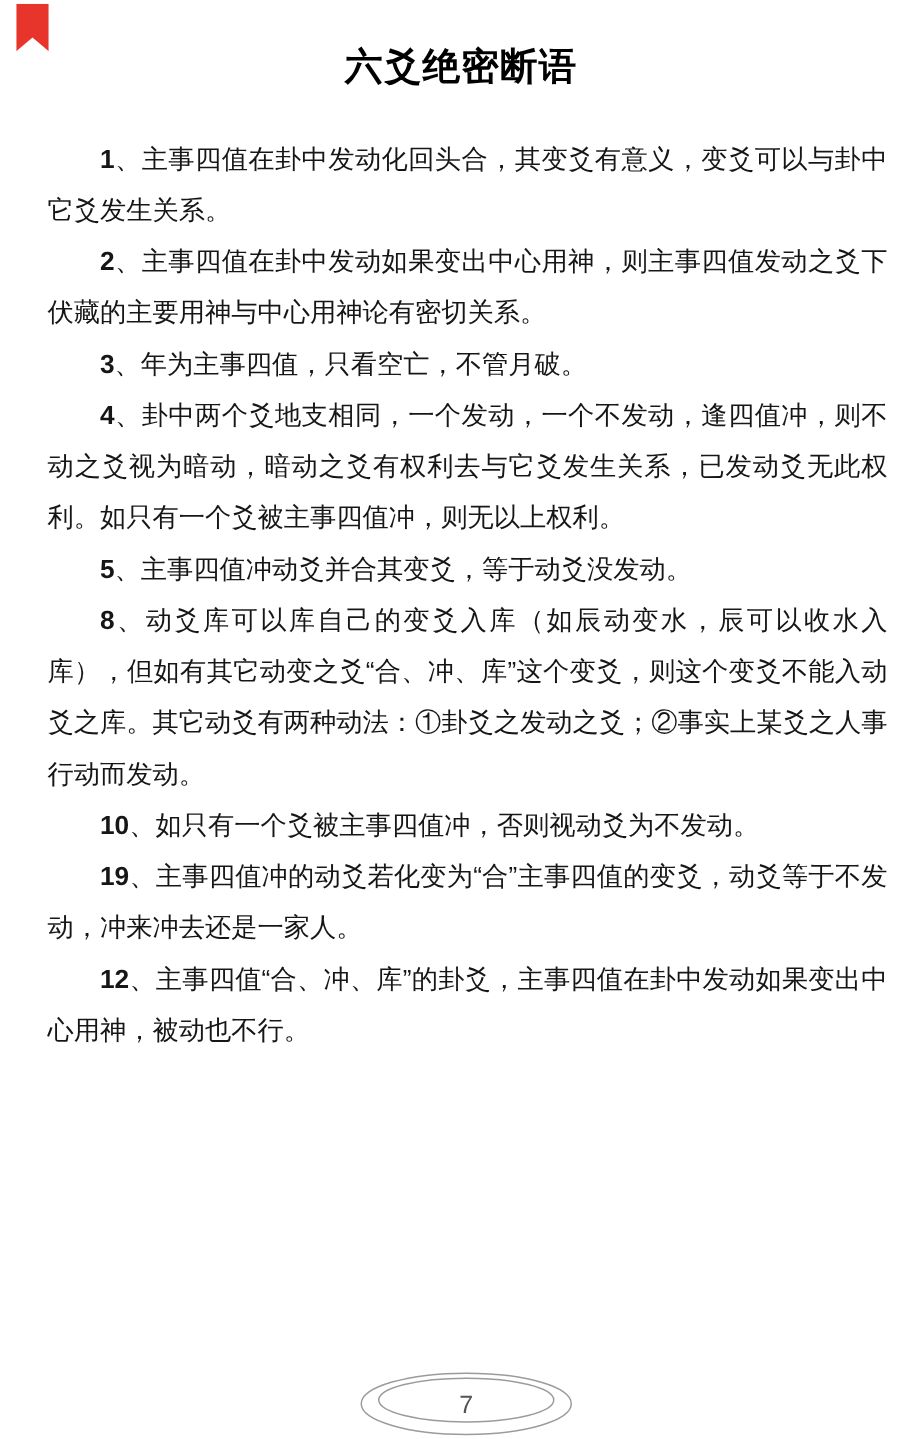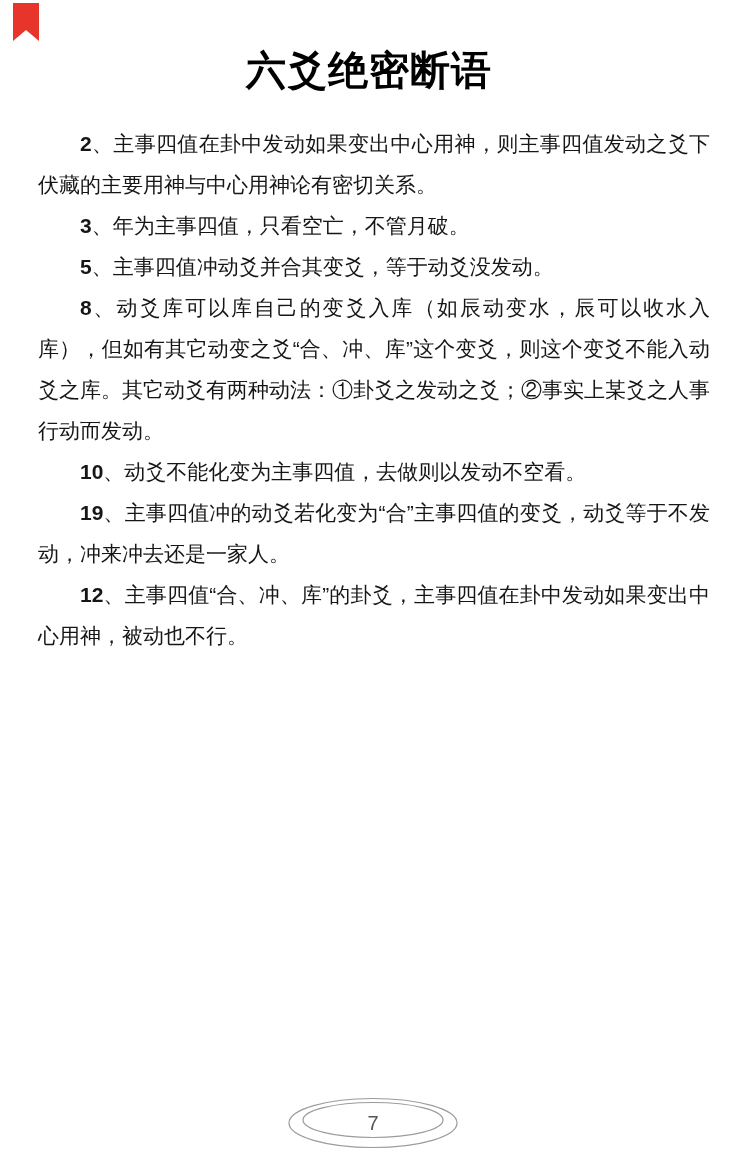"六爻绝密断语" .title { font-size: 40px -> 30px; padding-top: 50px -> 34px }
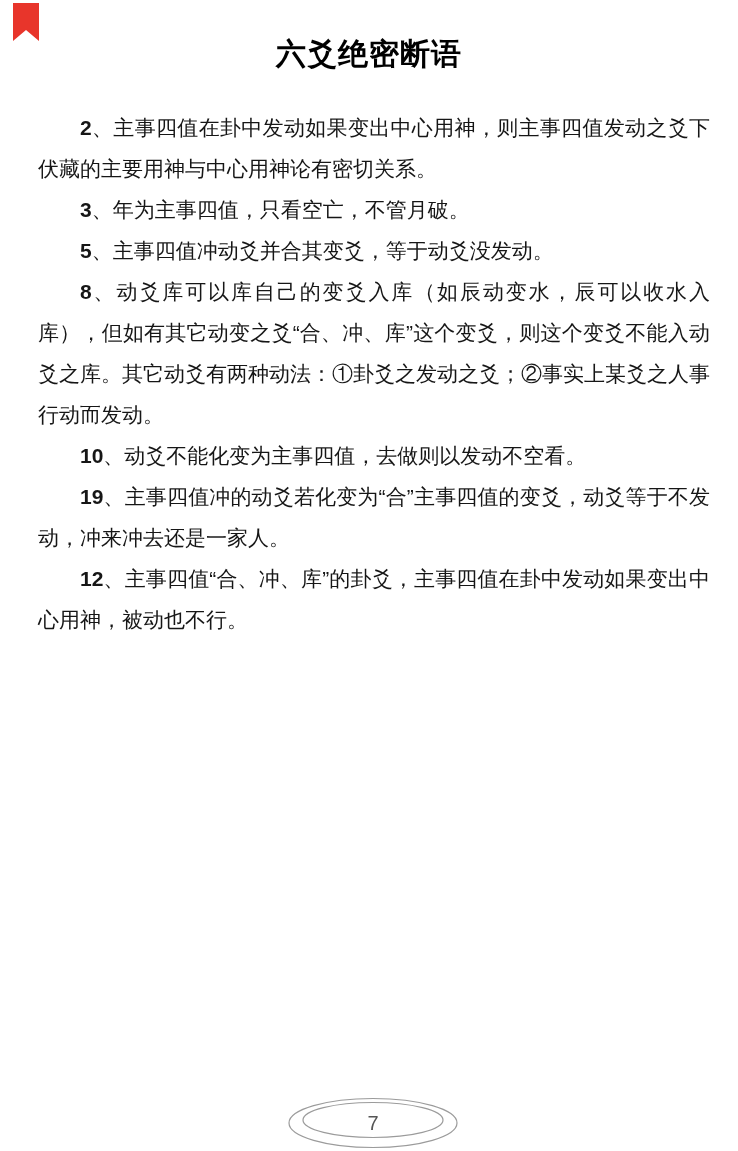"1、主事四值在卦中发动化回头合，其变爻有意义，变爻可以与卦中它爻发生关系。" p { html: none -> <p><span>1</span><span>、</span><span>主事四值在卦中发动化回头合，其变爻有意义，变爻可以与卦中它爻发生关系。</span></p> }
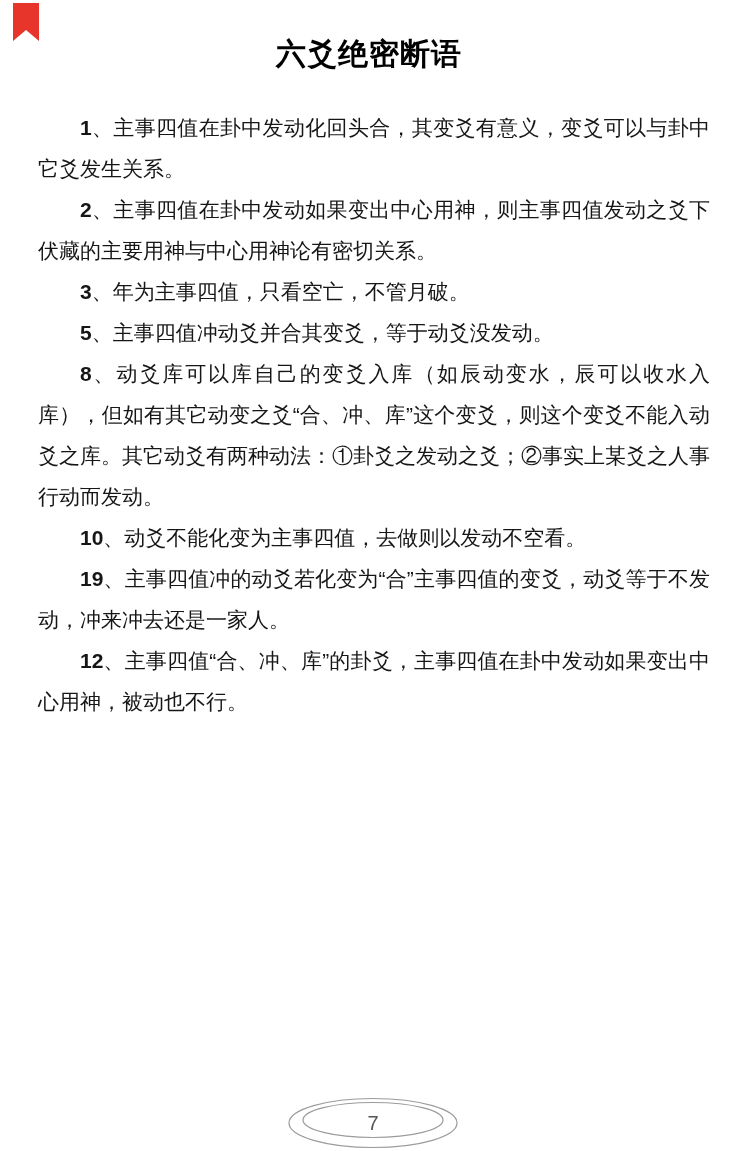"4、卦中两个爻地支相同，一个发动，一个不发动，逢四值冲，则不动之爻视为暗动，暗动" p { html: none -> <p><span>4</span><span>、</span><span>卦中两个爻地支相同，一个发动，一个不发动，逢四值冲，则不动之爻视为暗动，暗动之爻有权利去与它爻发生关系，已发动爻无此权利。如只有一个爻被主事四值冲，则无以上权利。</span></p> }
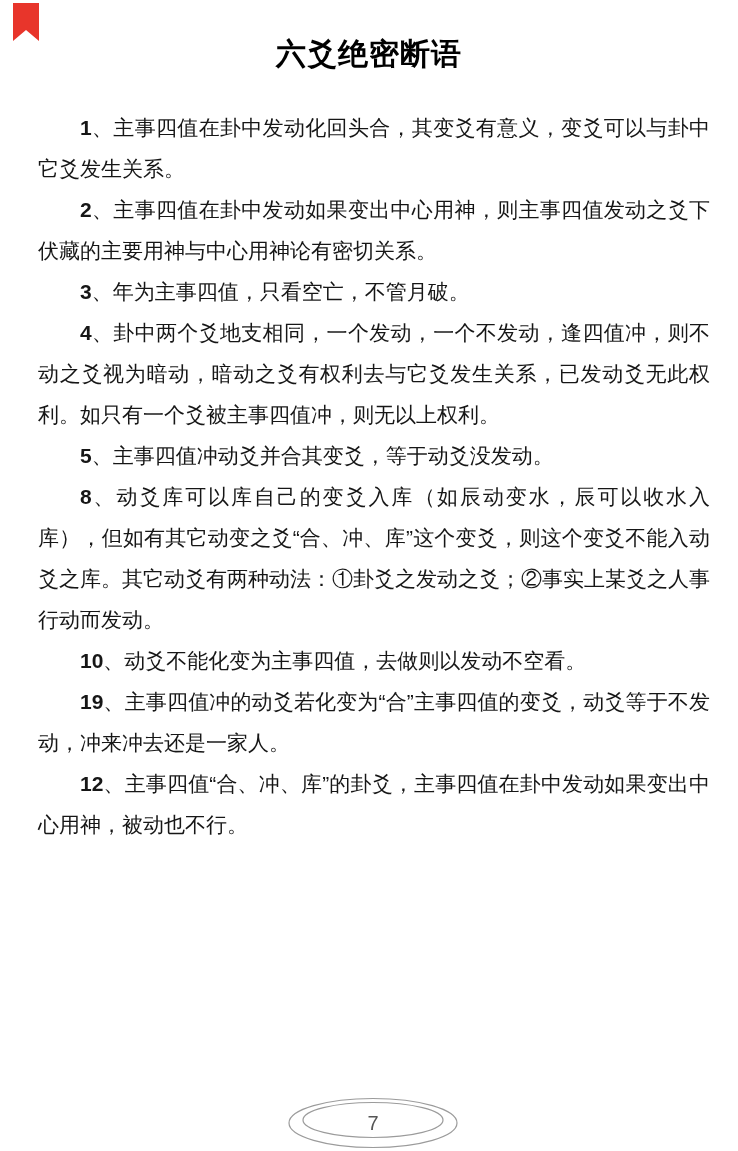"动爻不能化变为主事四值，去做则以发动不空看。" span { text: 动爻不能化变为主事四值，去做则以发动不空看 -> 如只有一个爻被主事四值冲，否则视动爻为不发动 }
